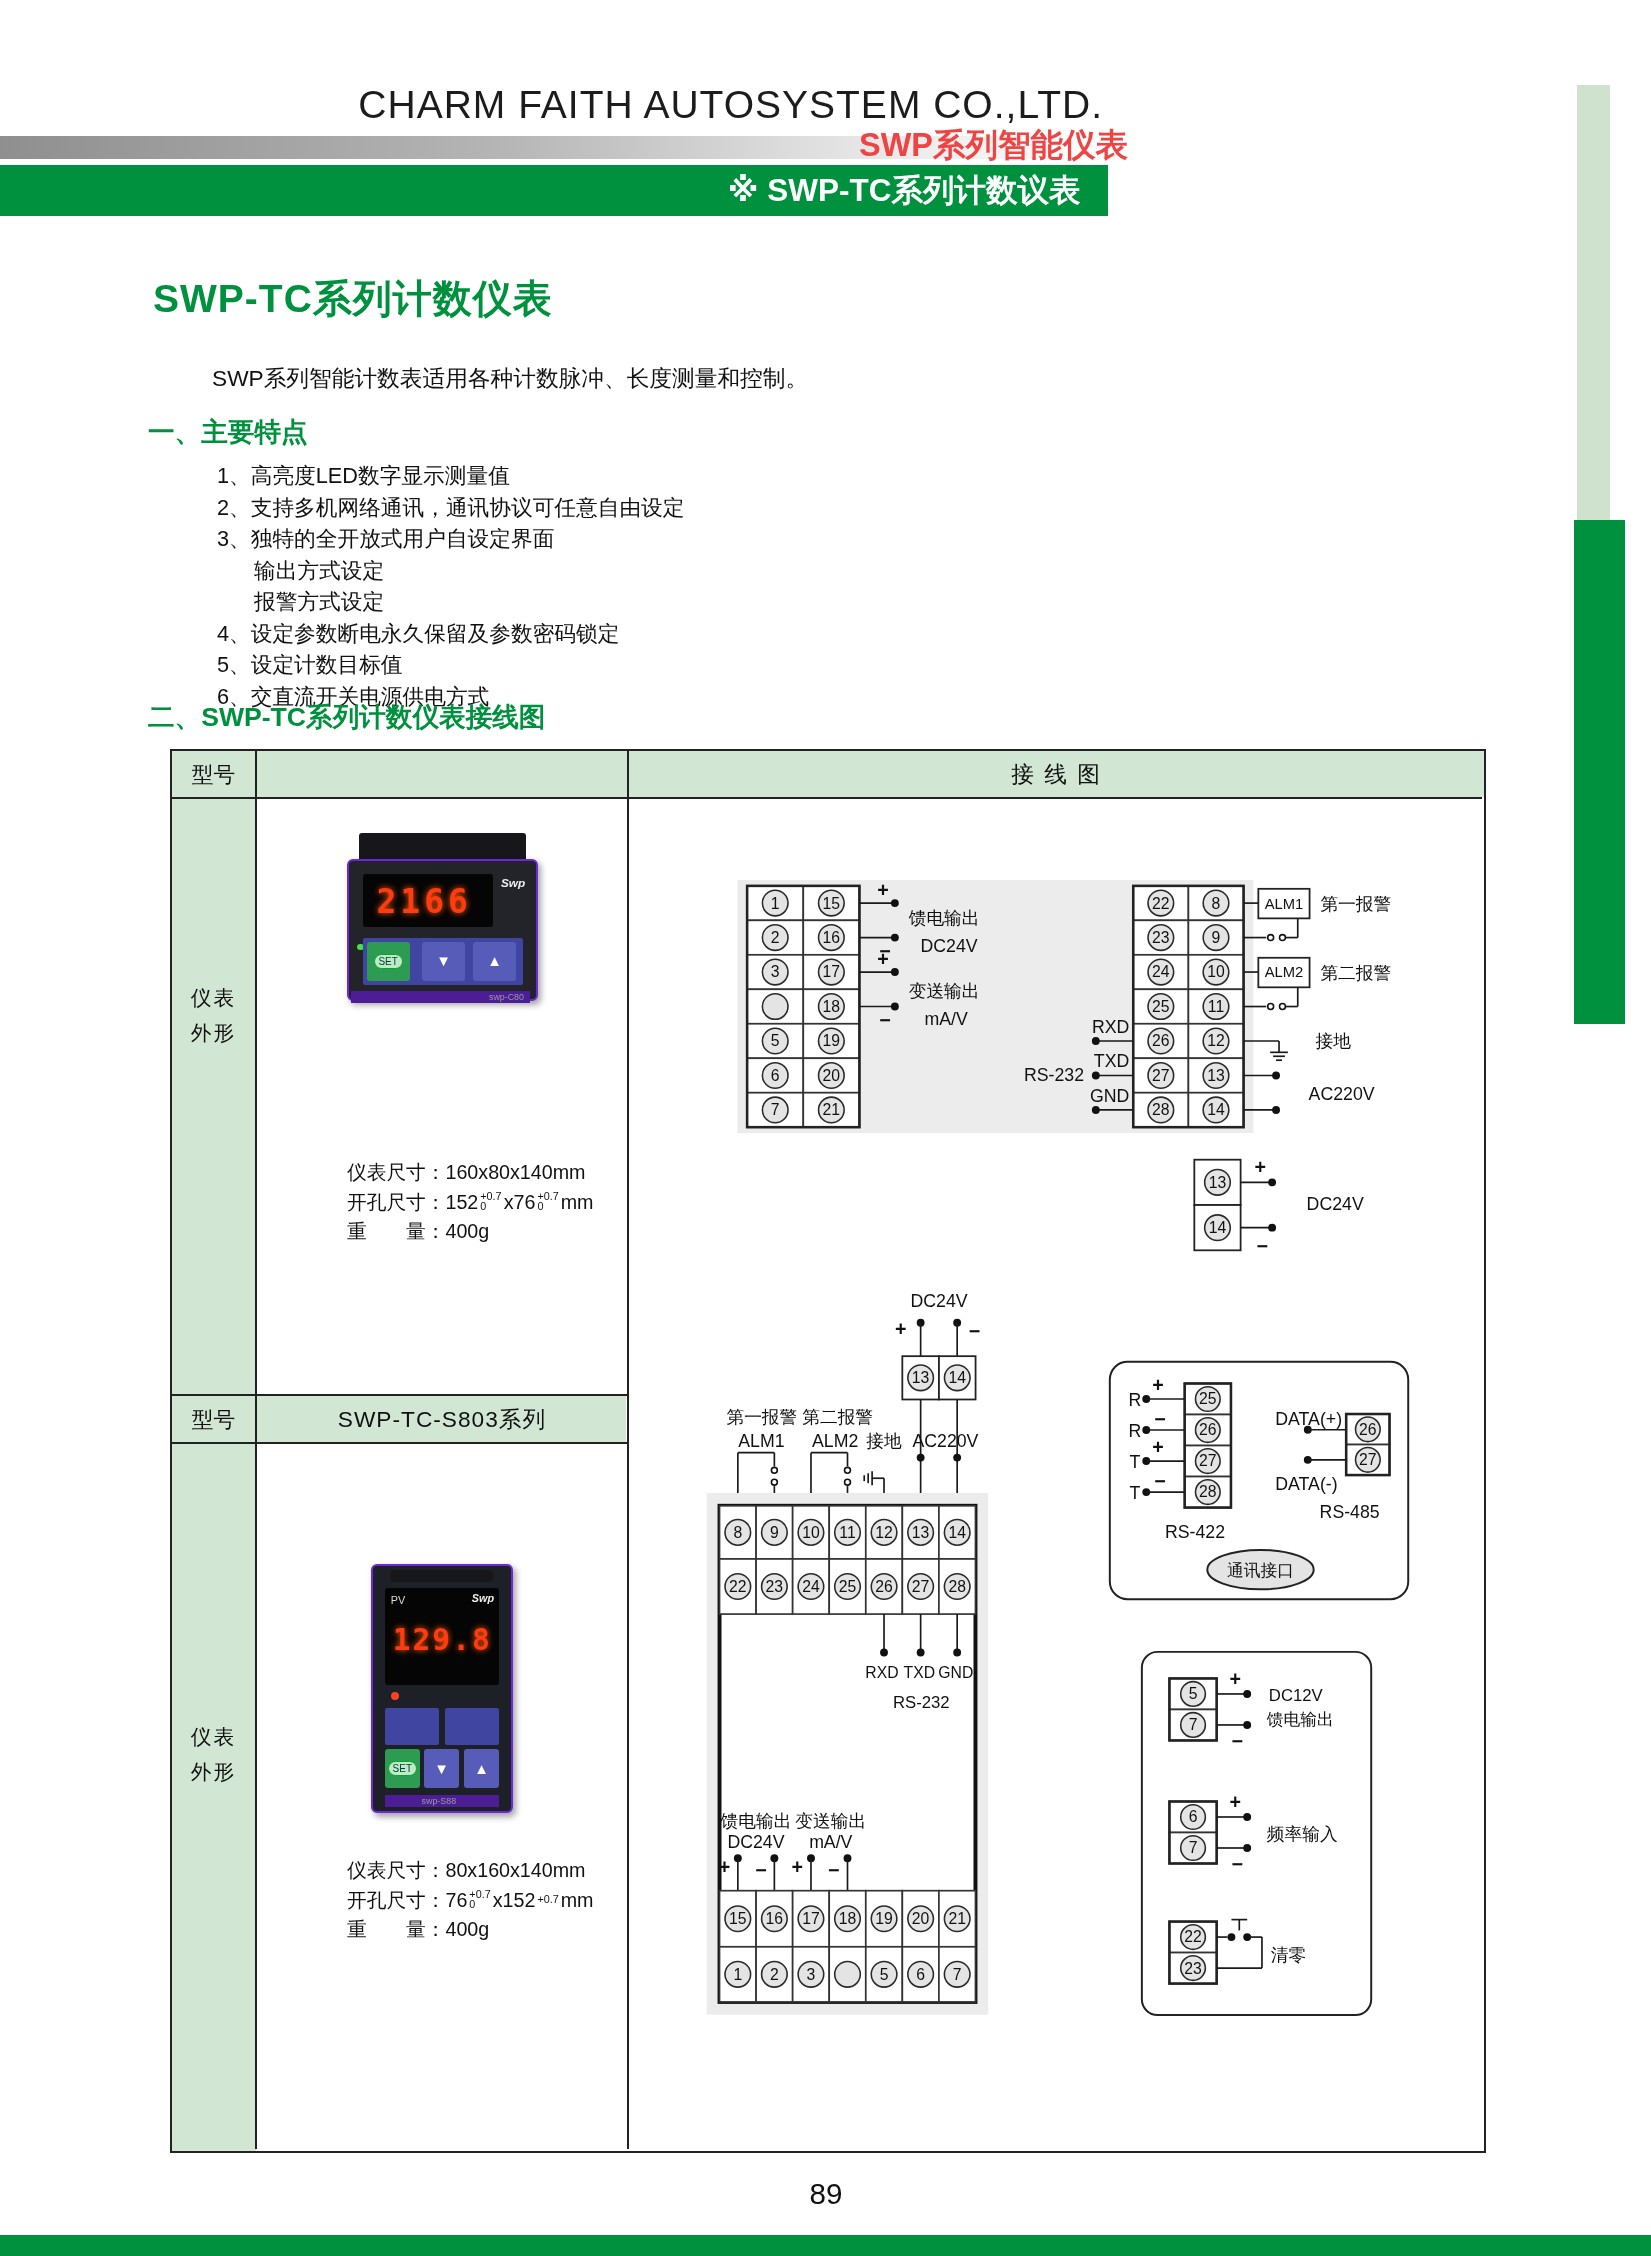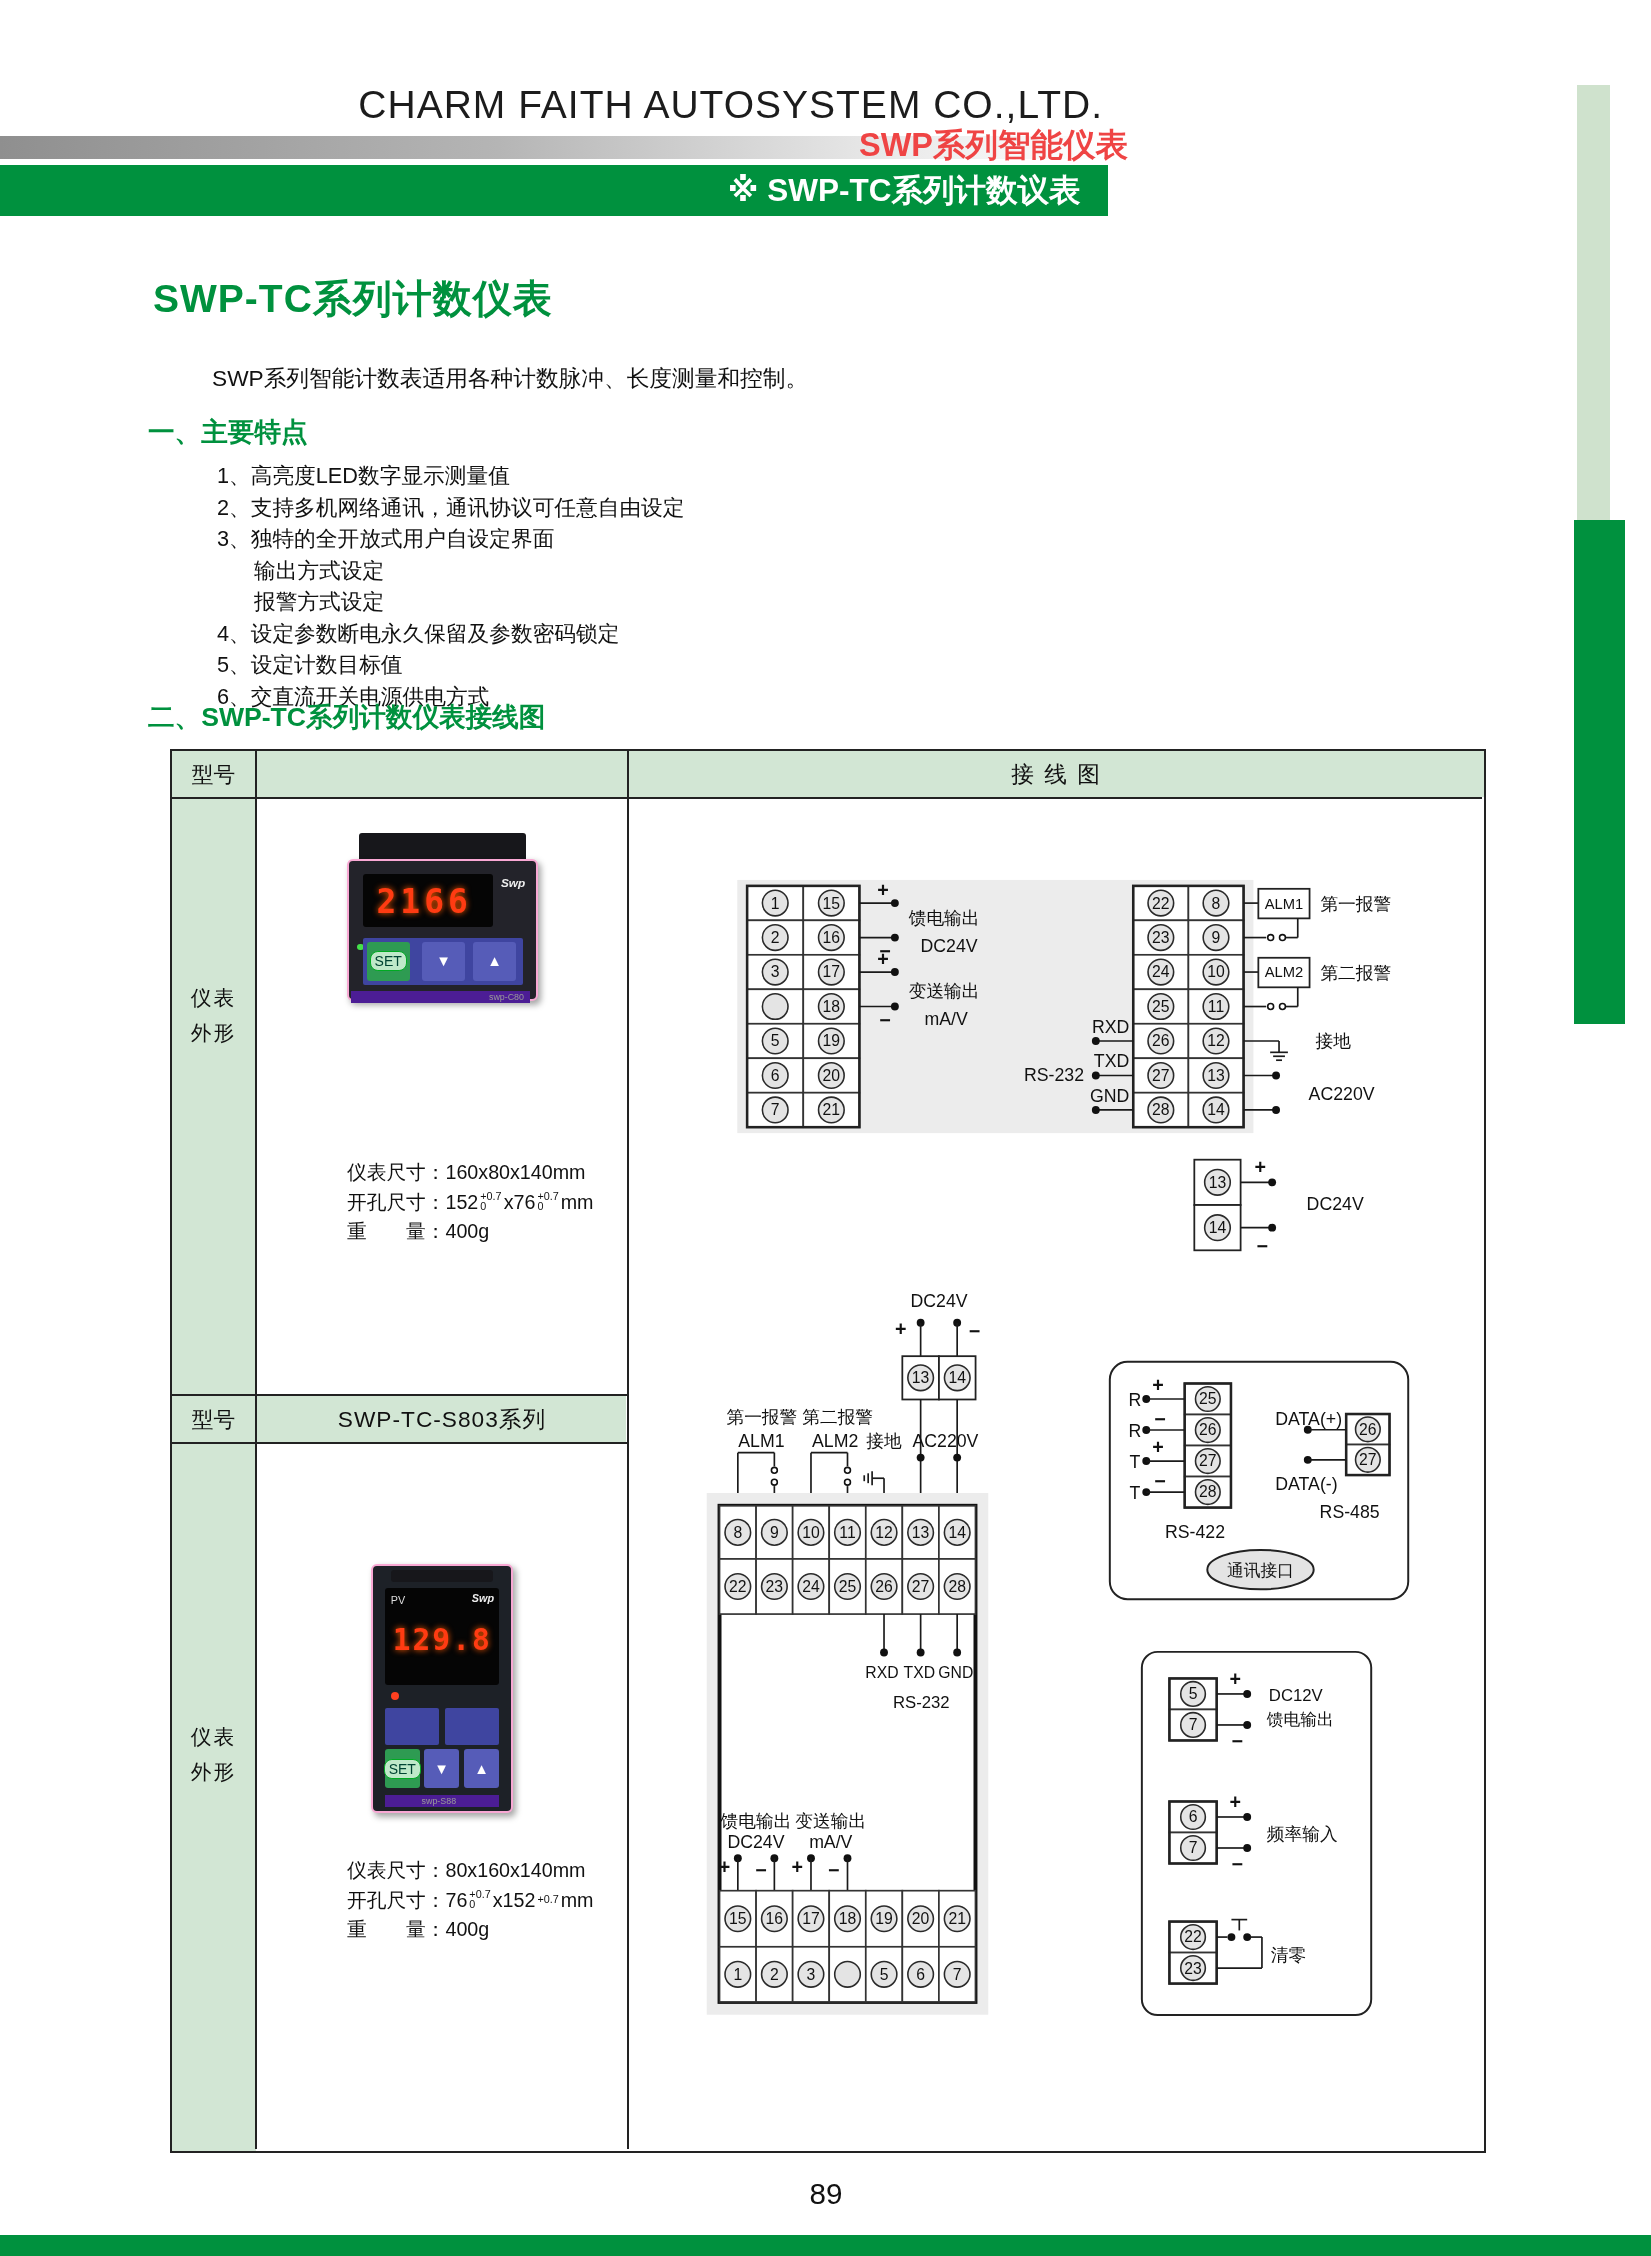"2166" .p-body { border: 2px solid #f9a8d4 -> 2px solid #6d28d9 }
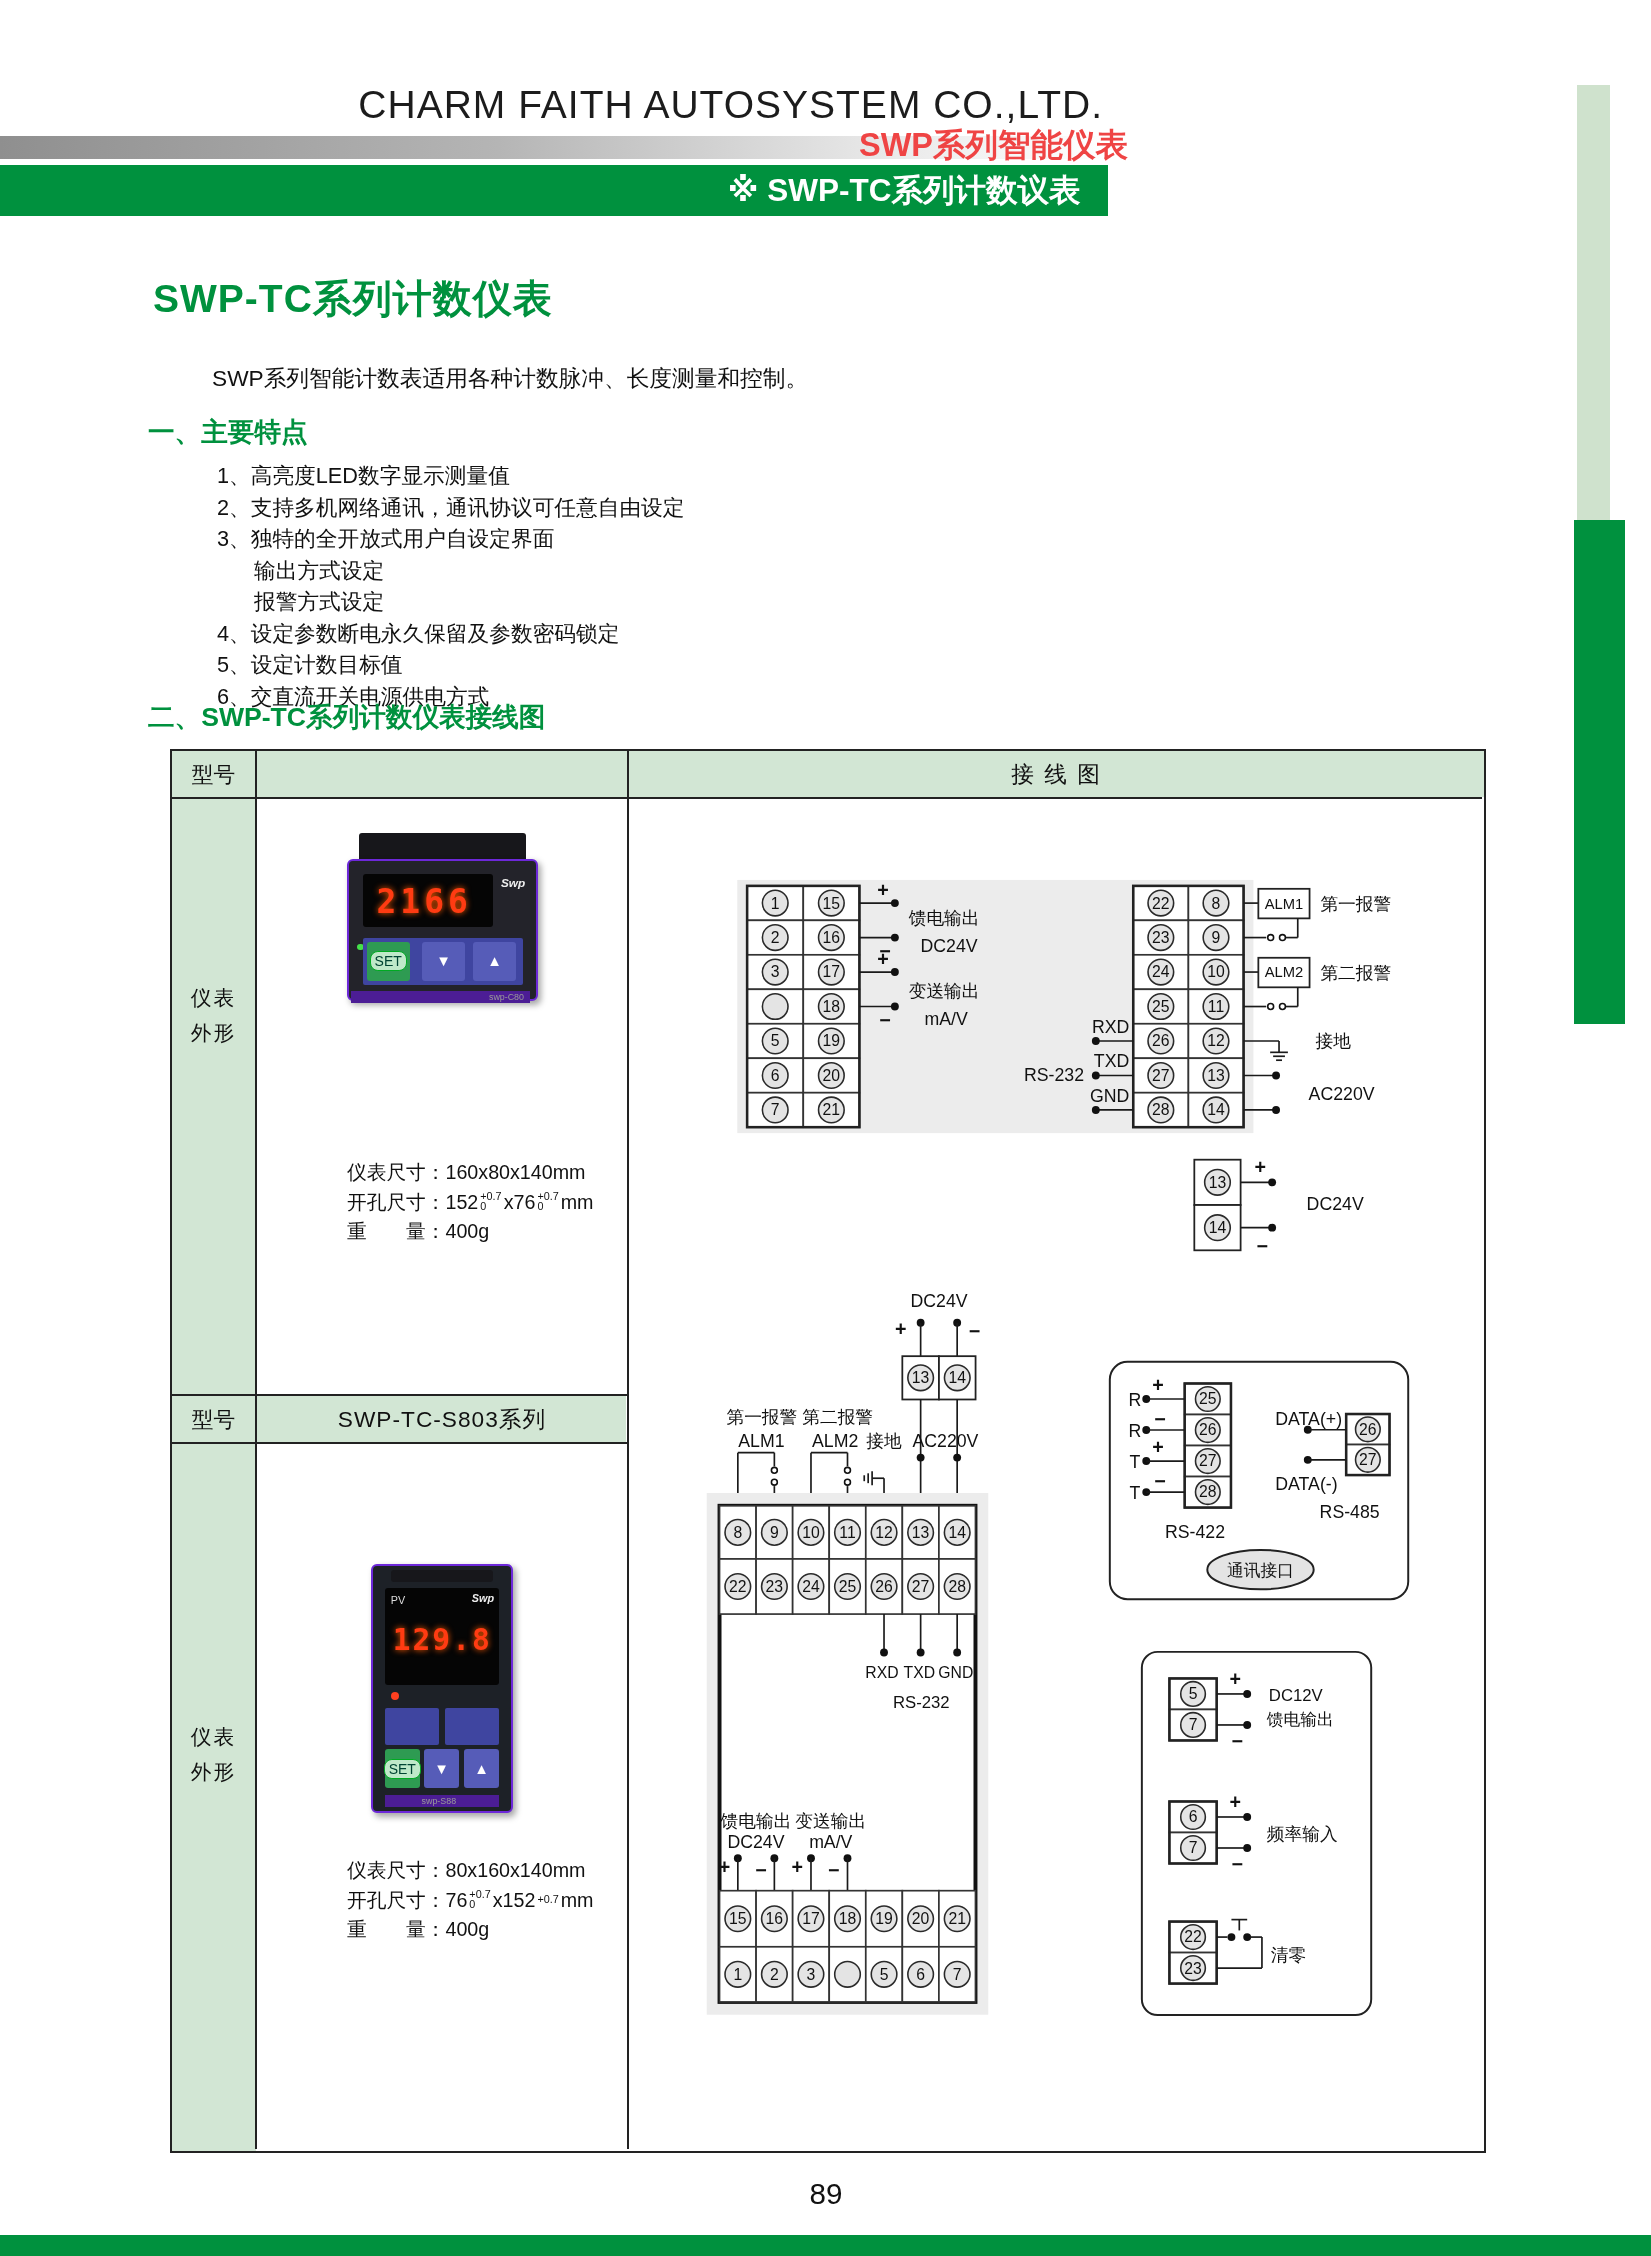"SET" .btn-set { font-size: 14px -> 10px }
